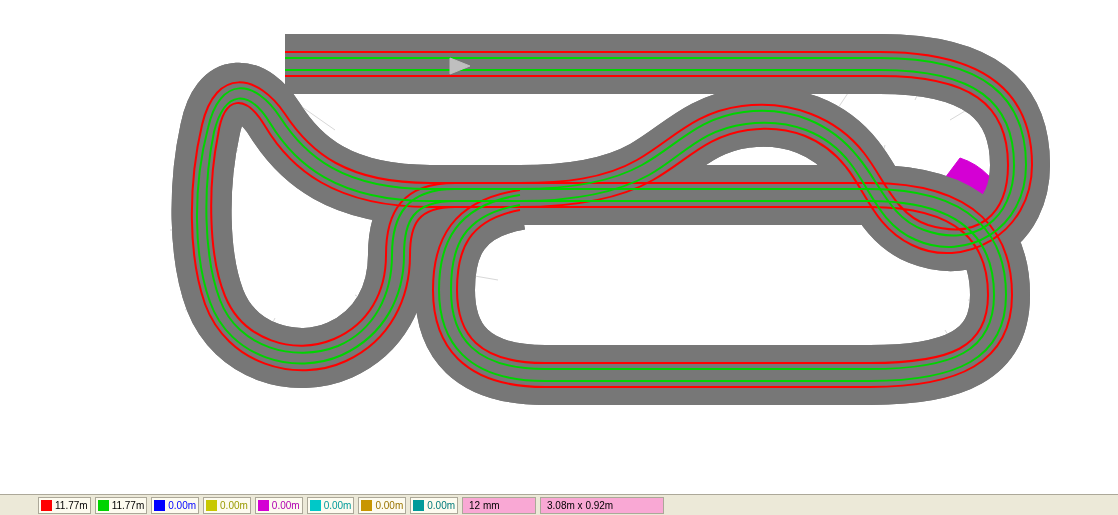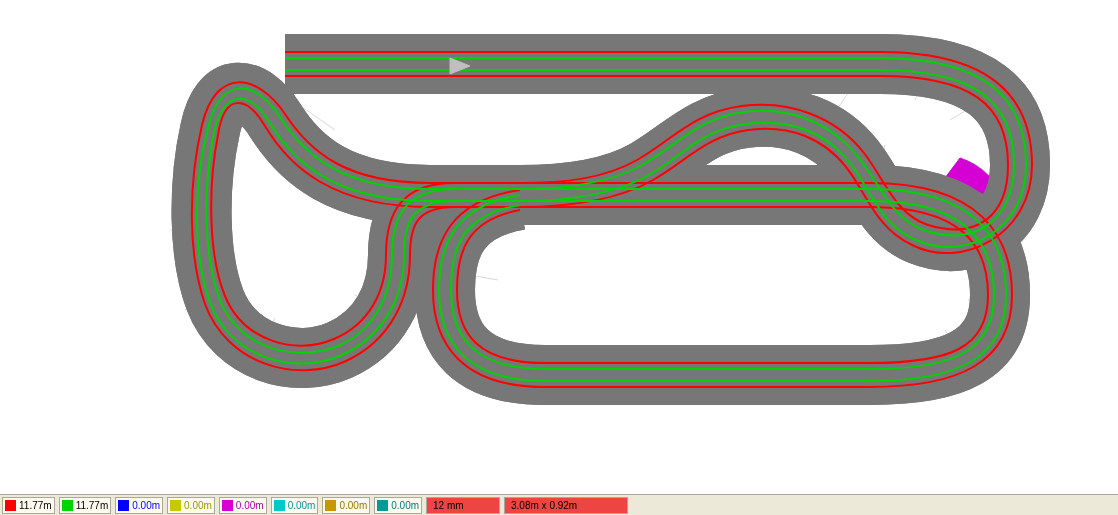"11.77m" div { margin-left: none -> 36px }
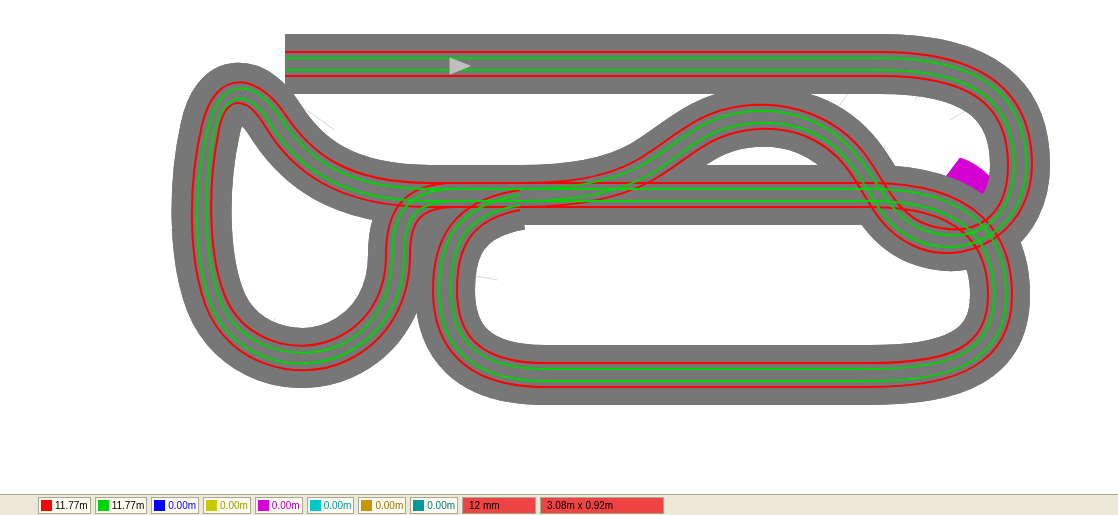"12 mm" .status-cell { background: #ef4444 -> #f9a8d4 }
